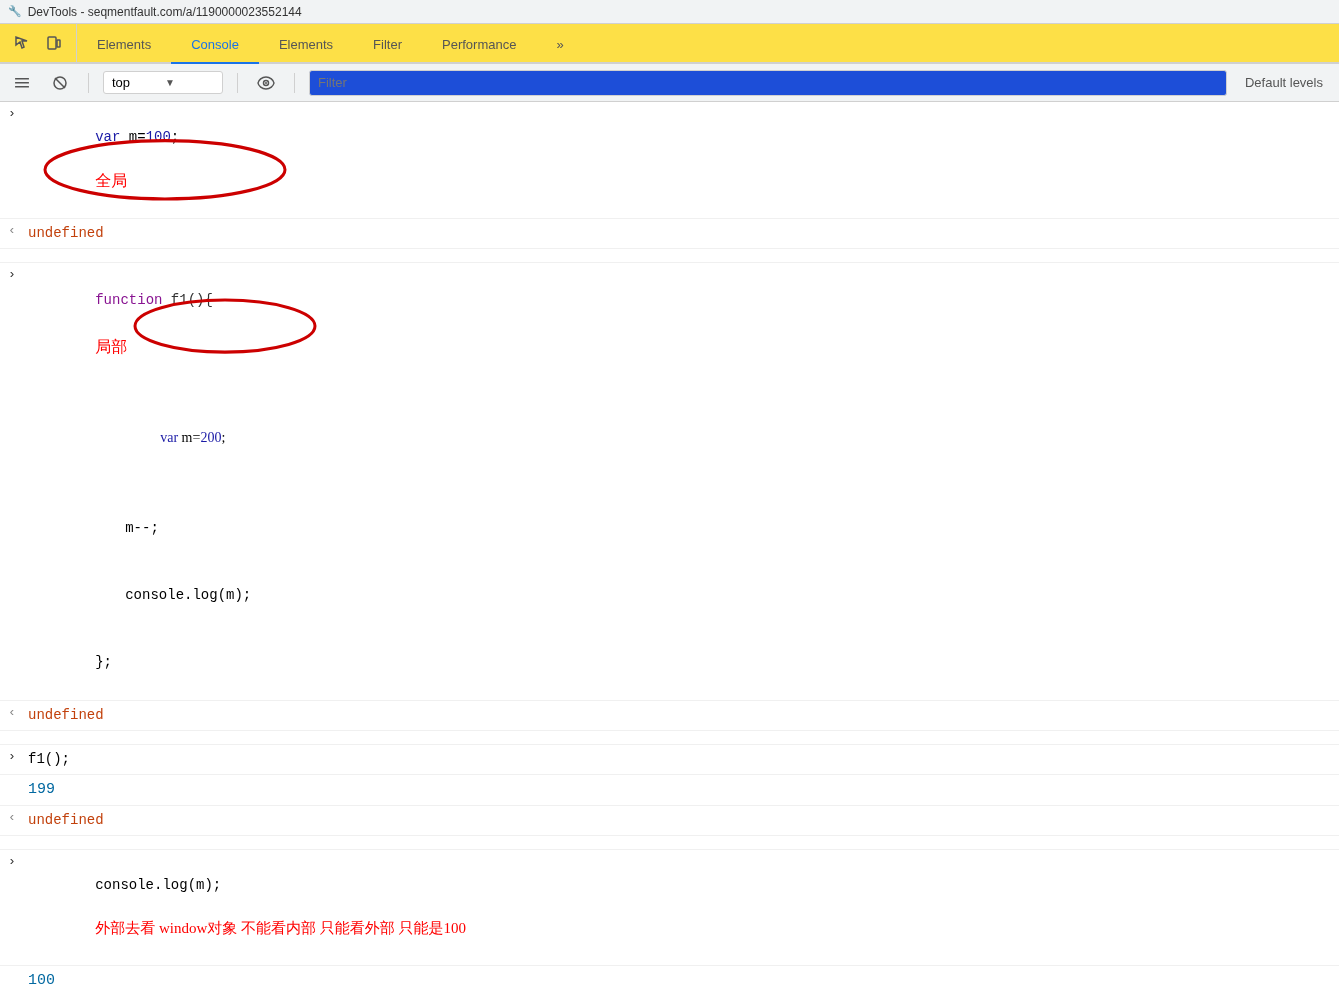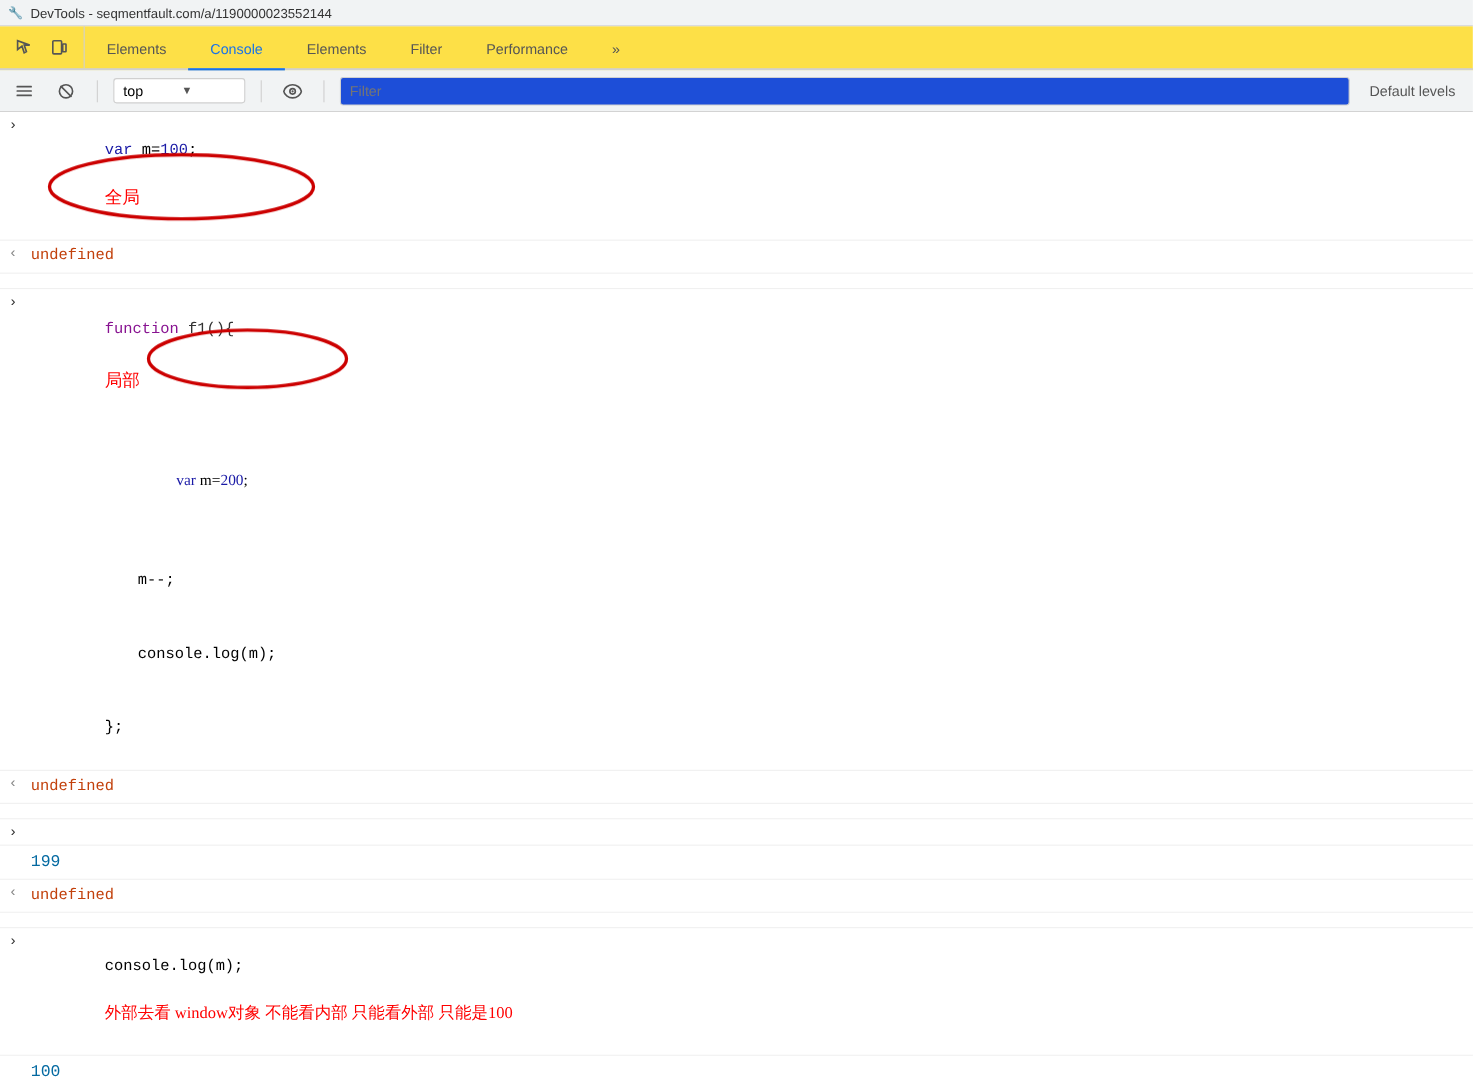"f1();" span.line-content { html: none -> <span>f1();</span> }
